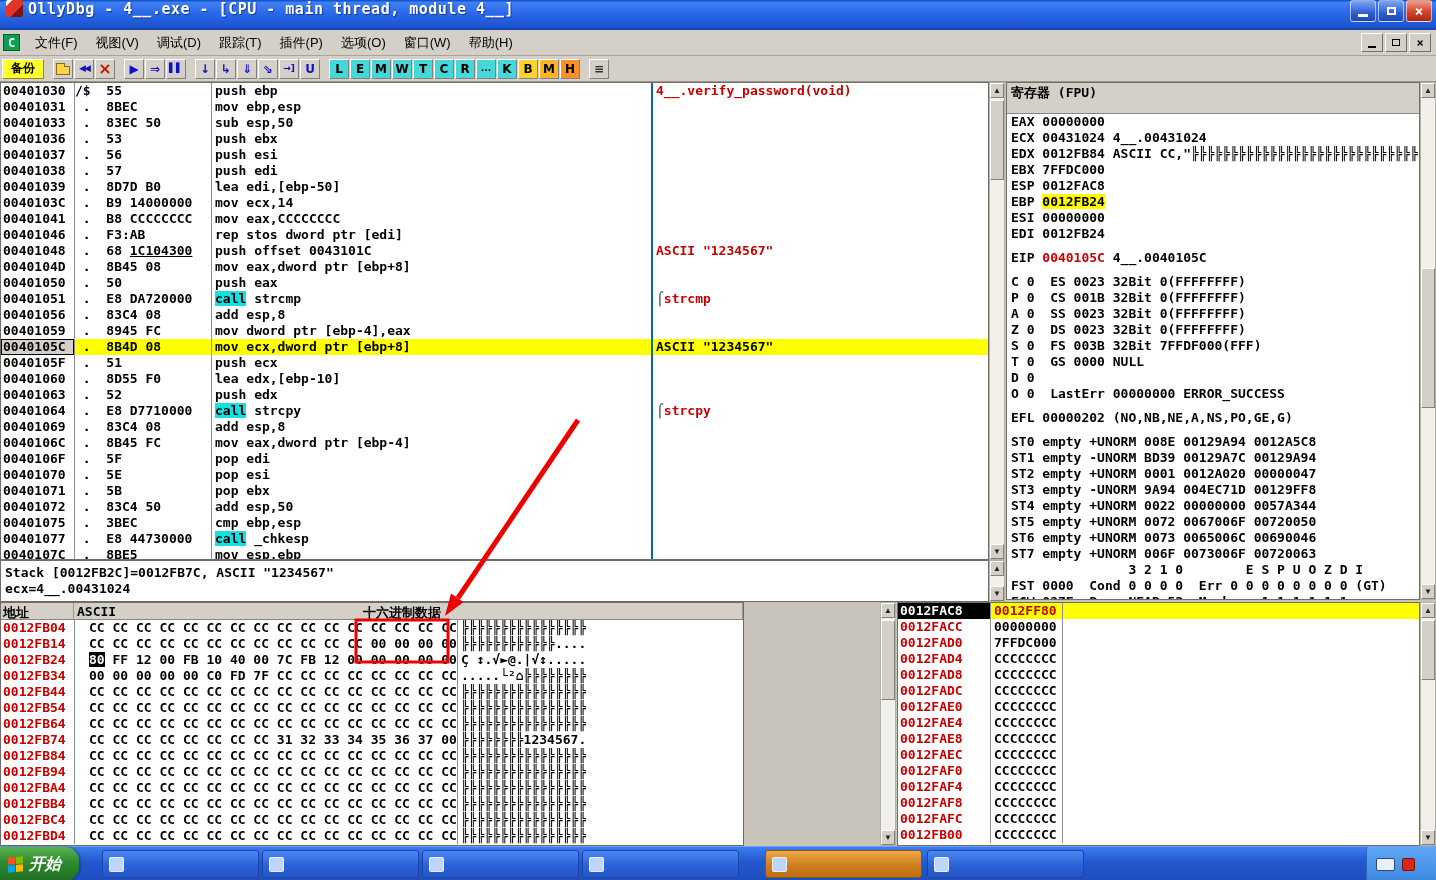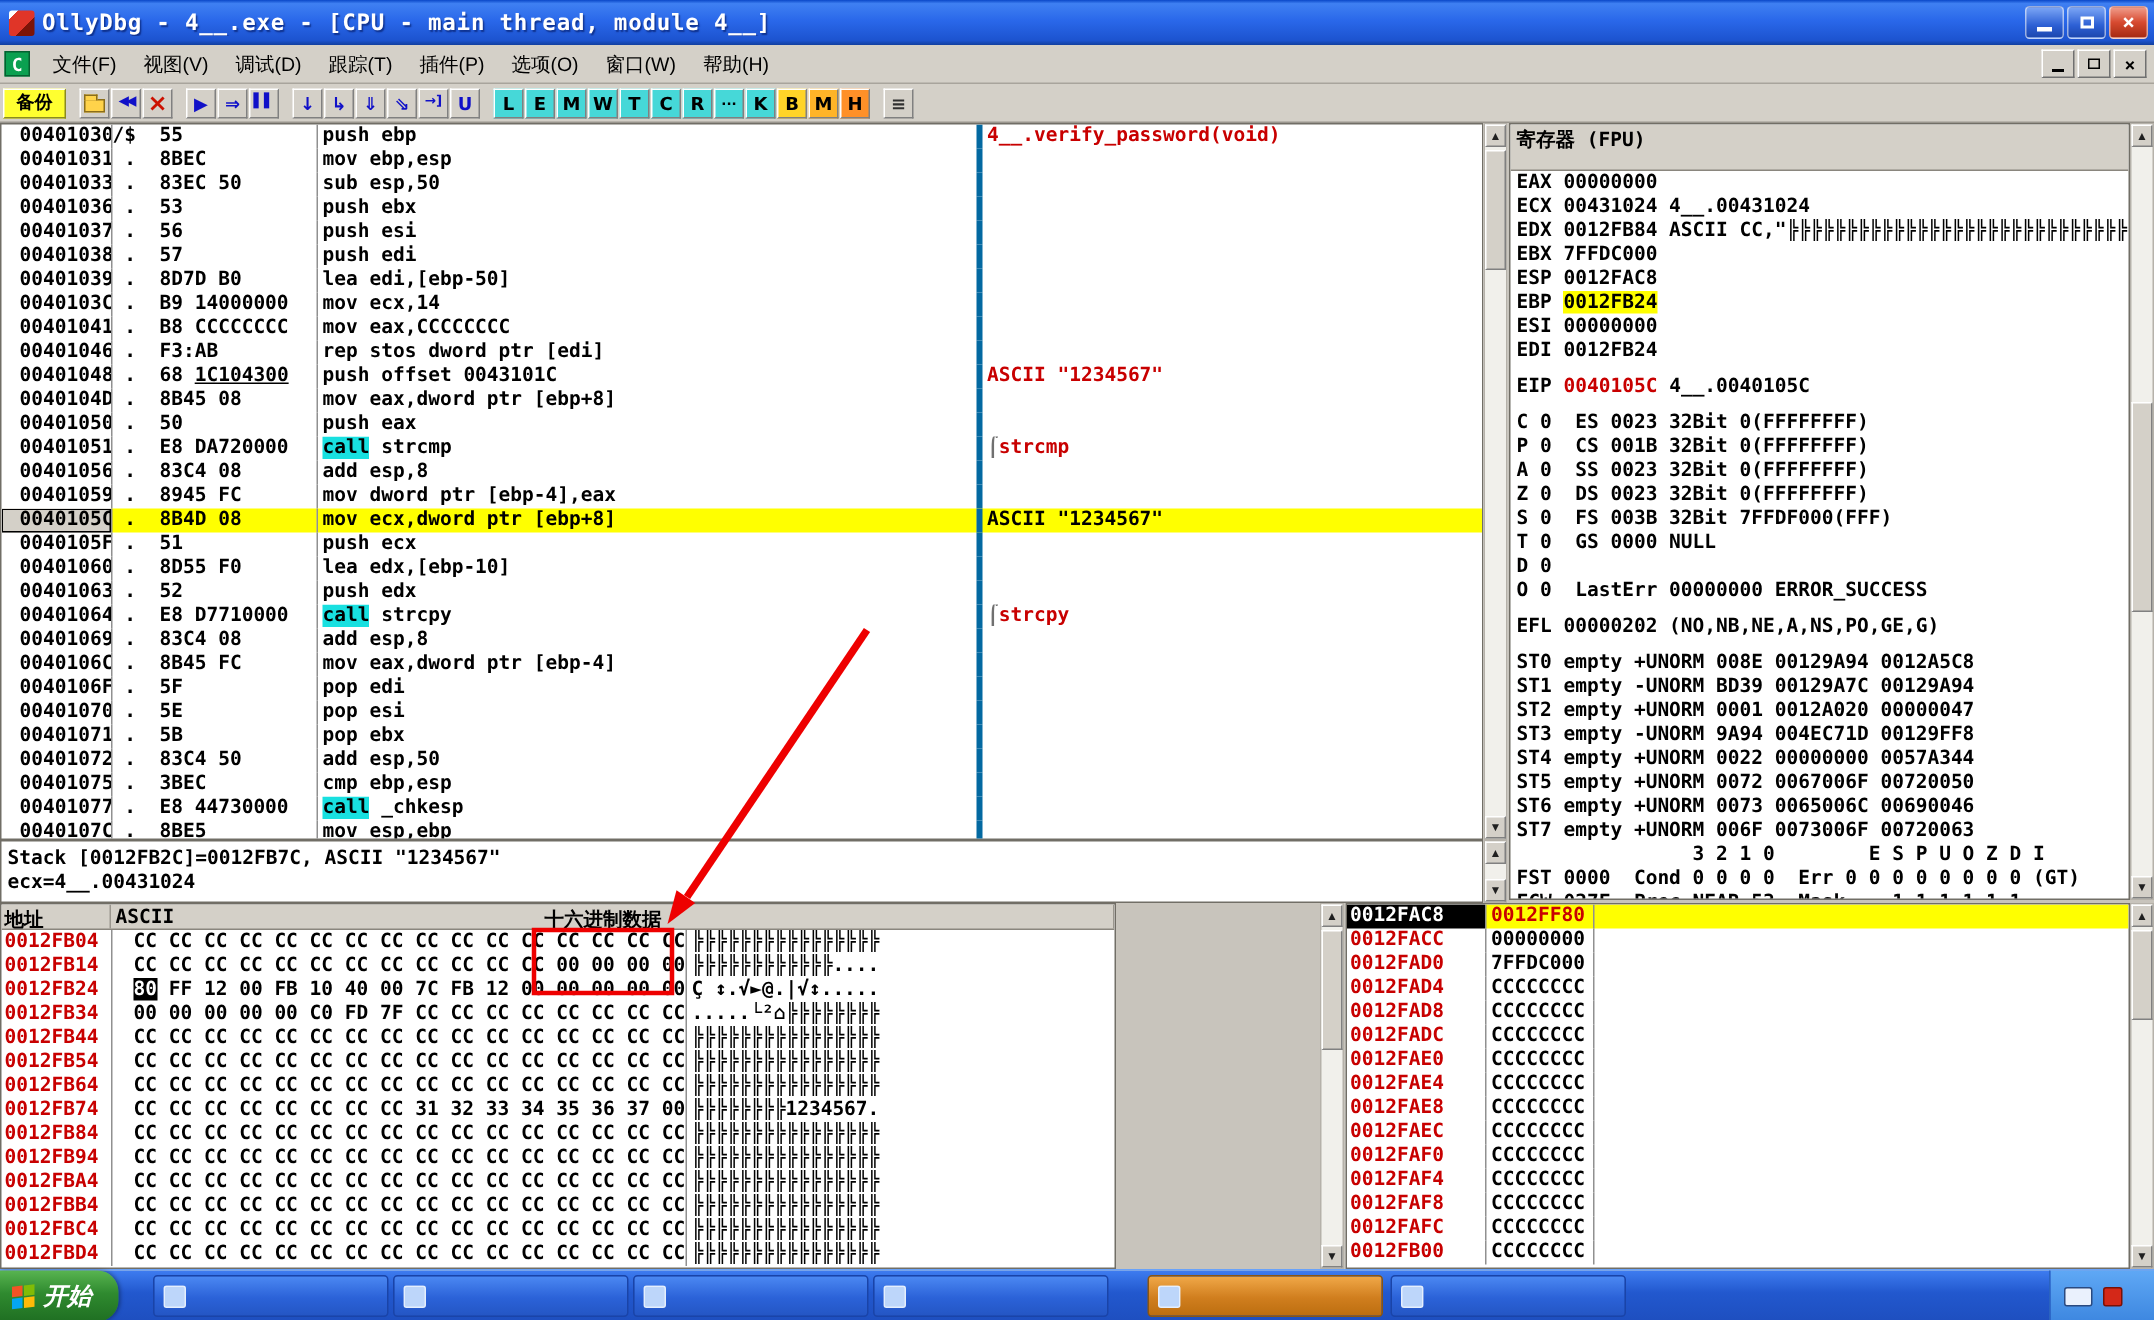"OllyDbg - 4__.exe - [CPU" #titlebar { align-items: center -> none }
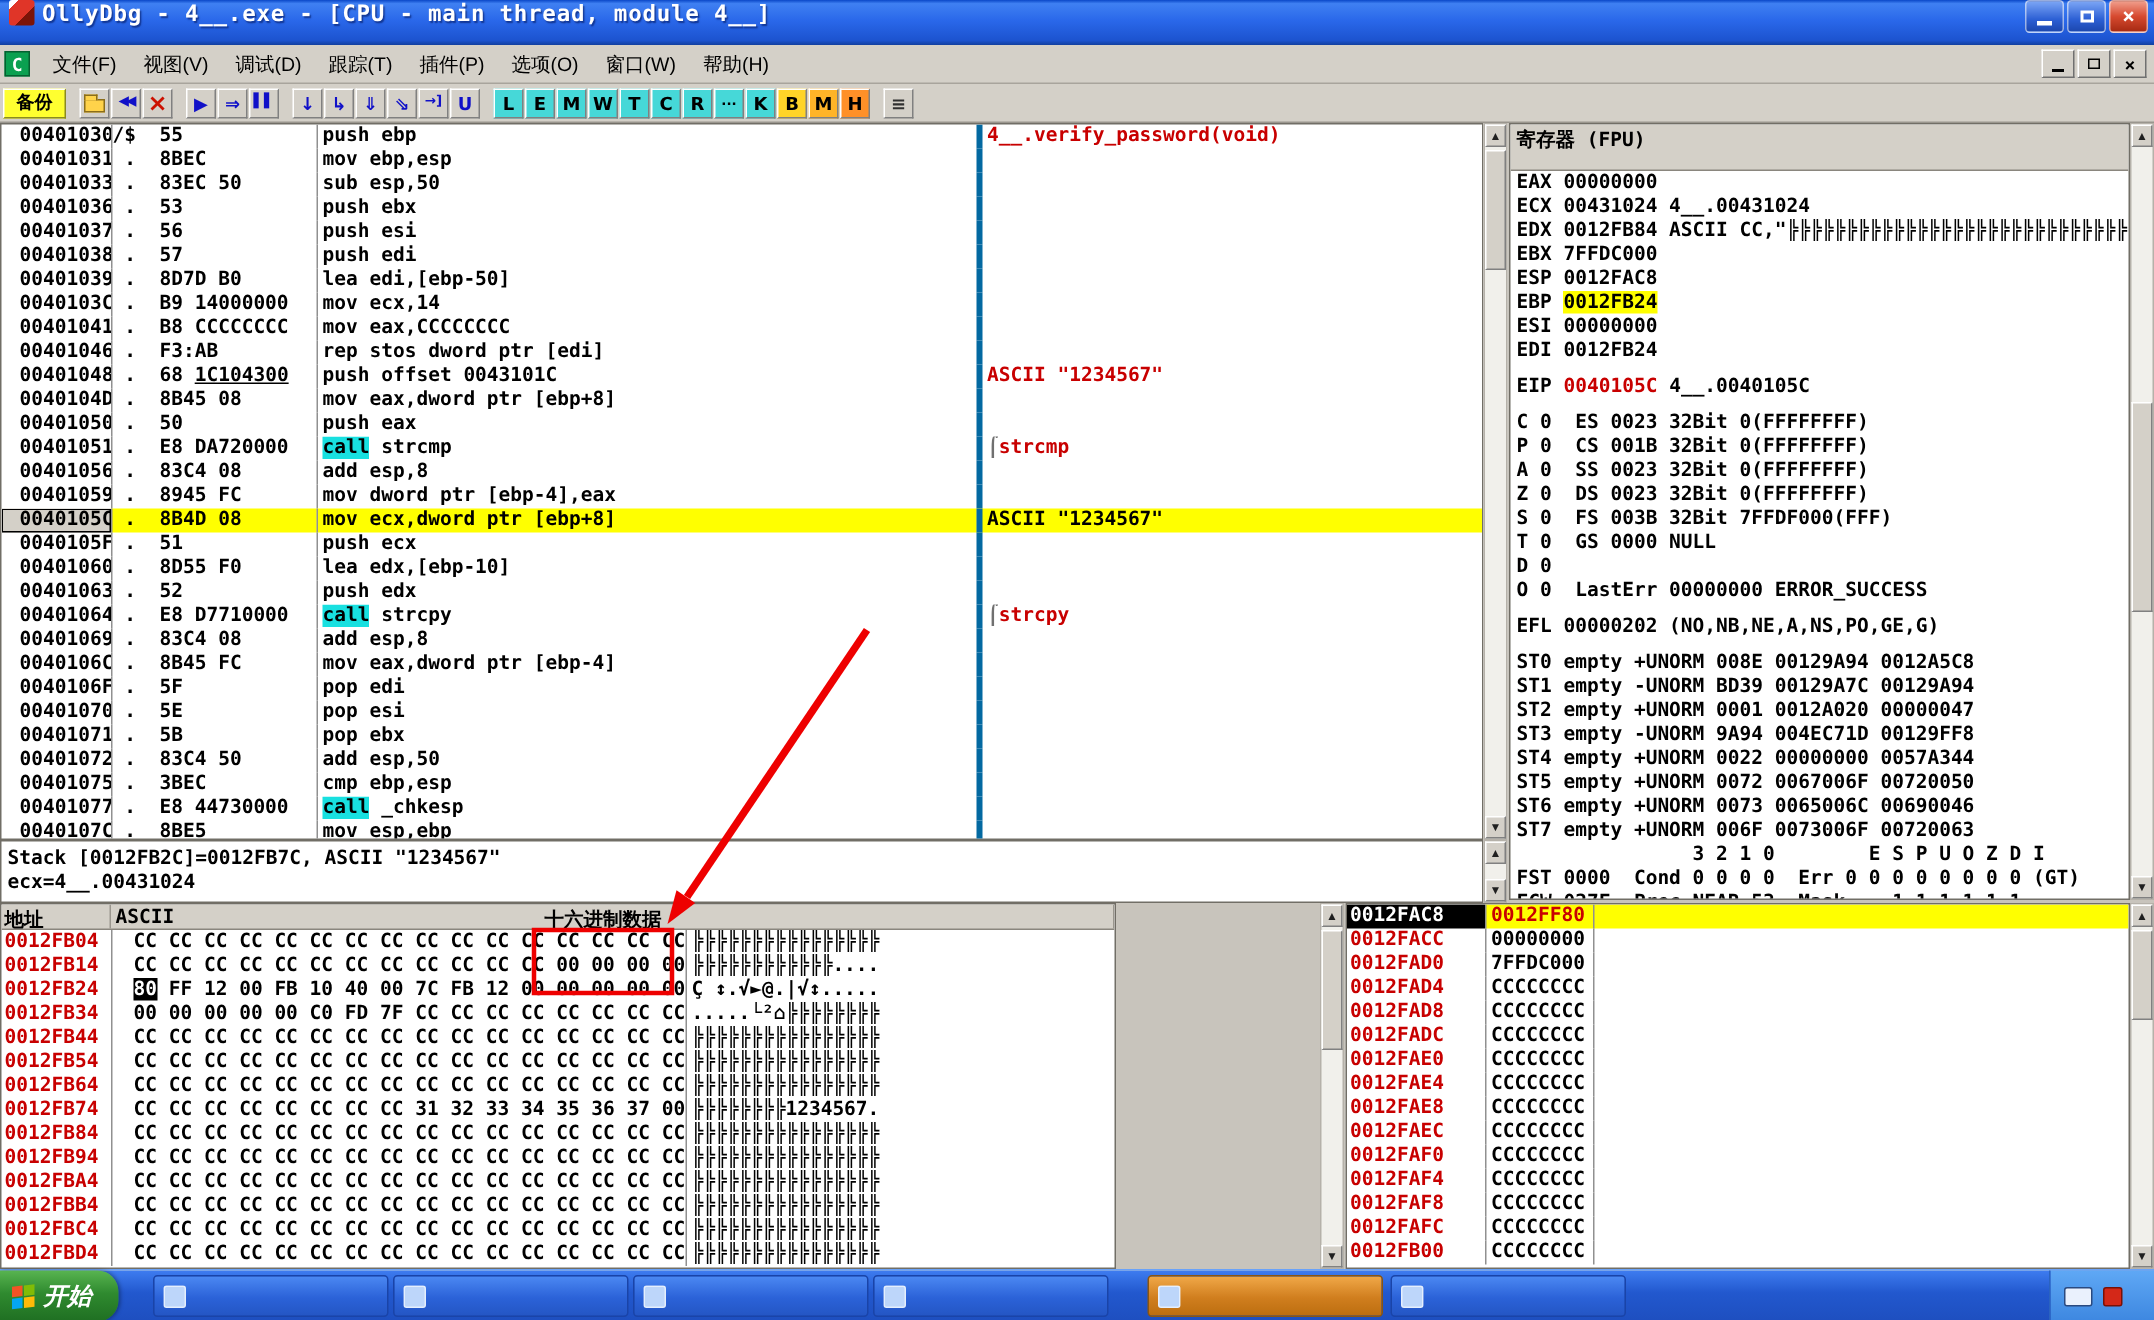"00401030" .c-addr { padding-left: 12px -> 2px }
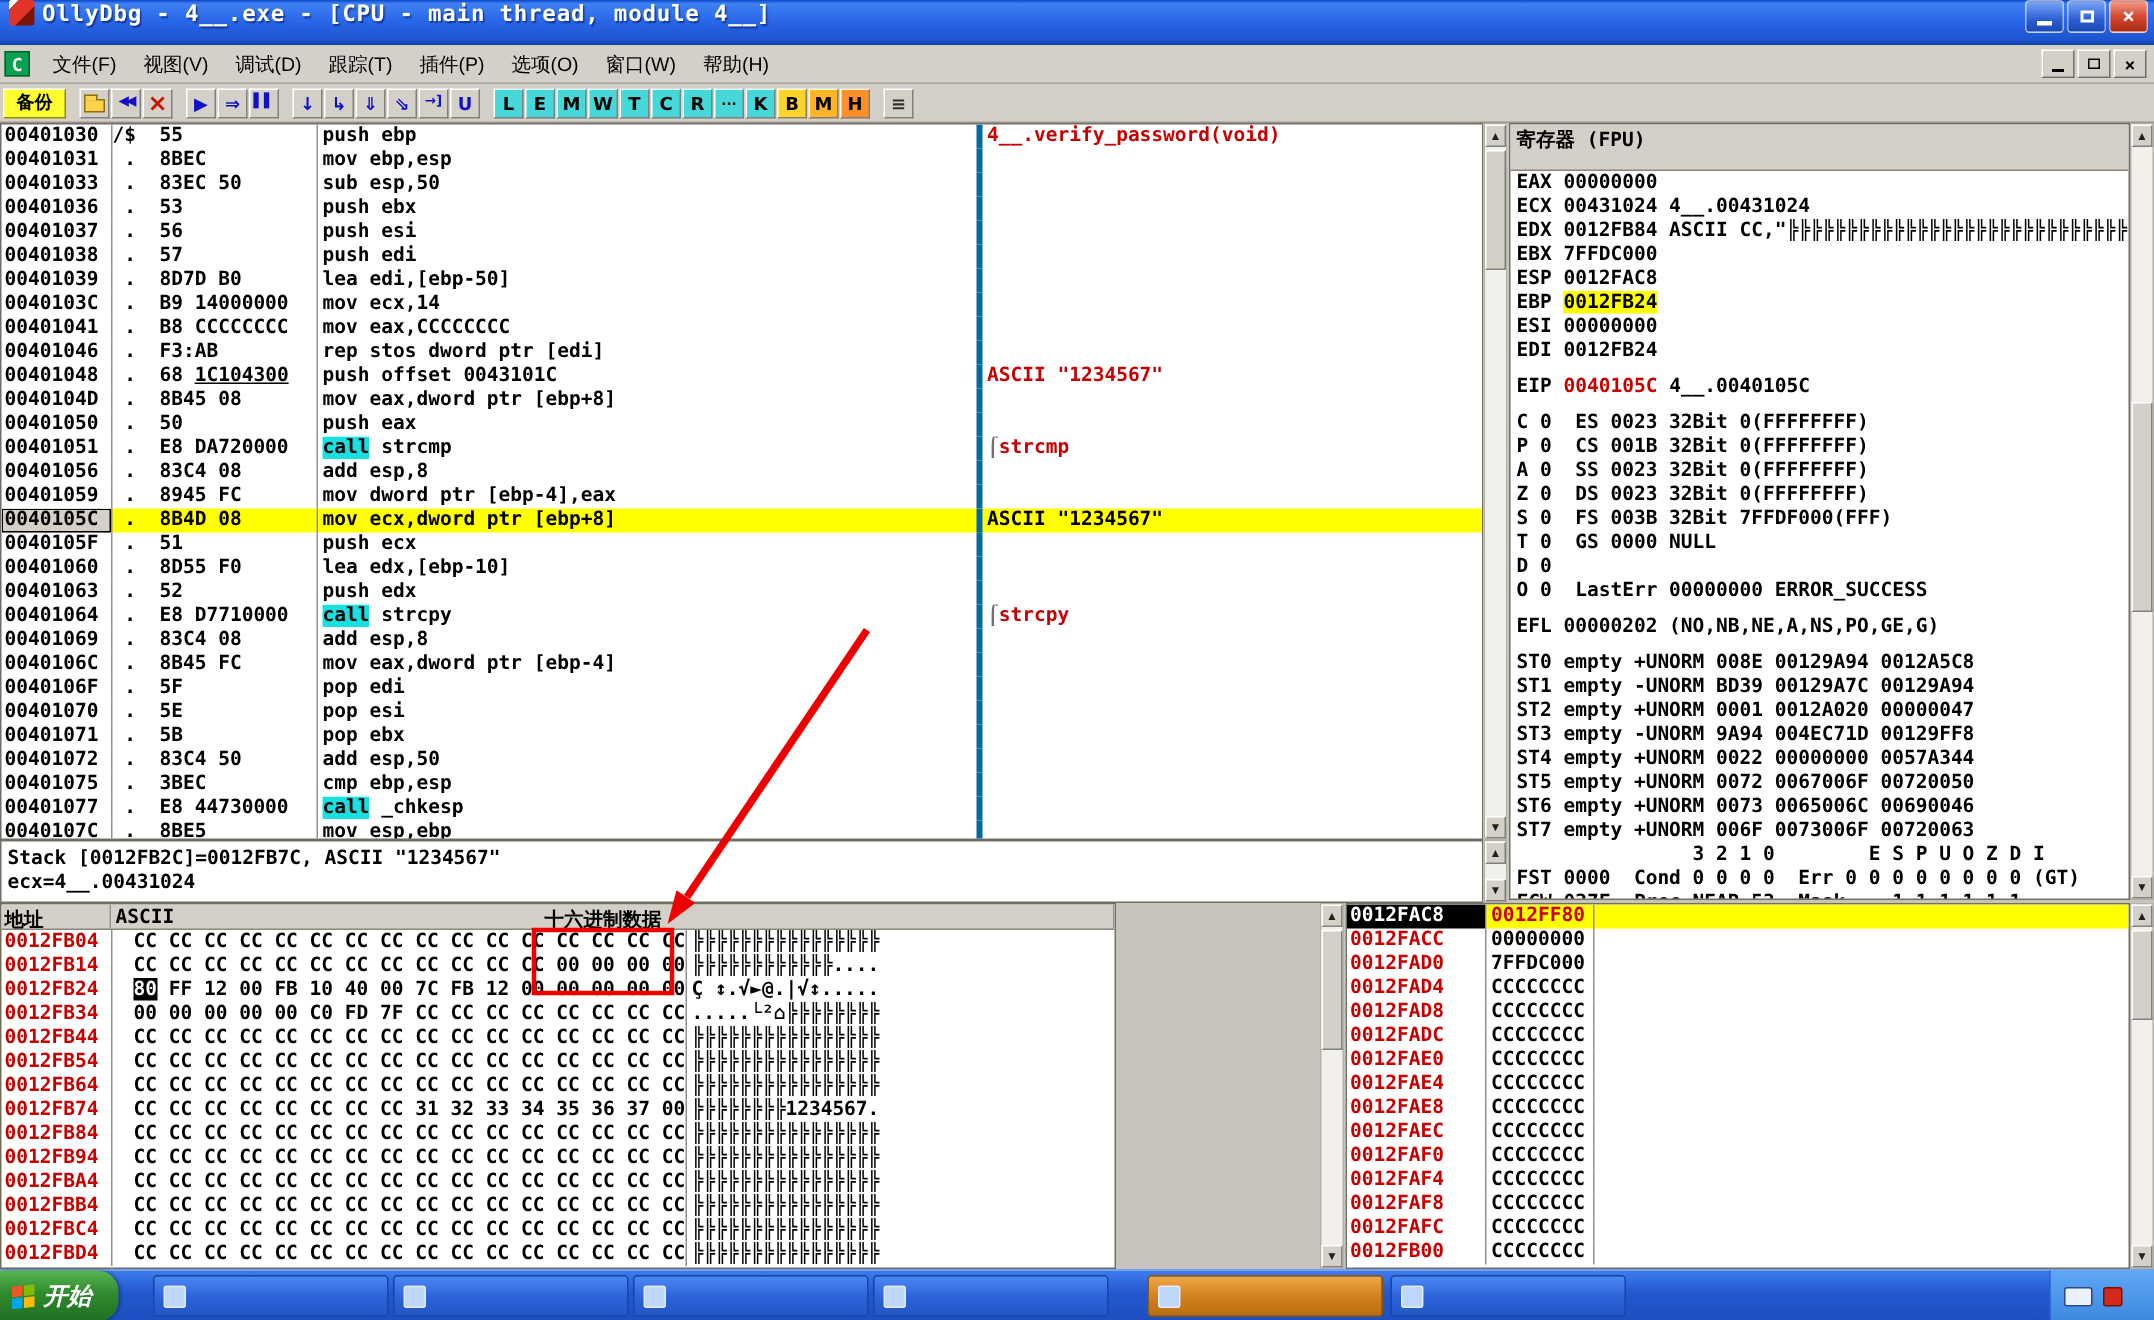"4__.verify_password(void)" .c-com { border-left: 4px solid #0369a1 -> 2px solid #0369a1 }
